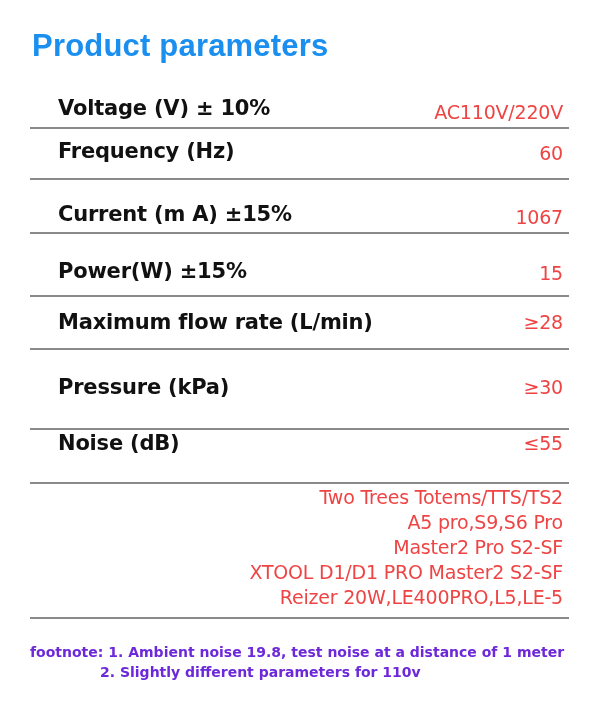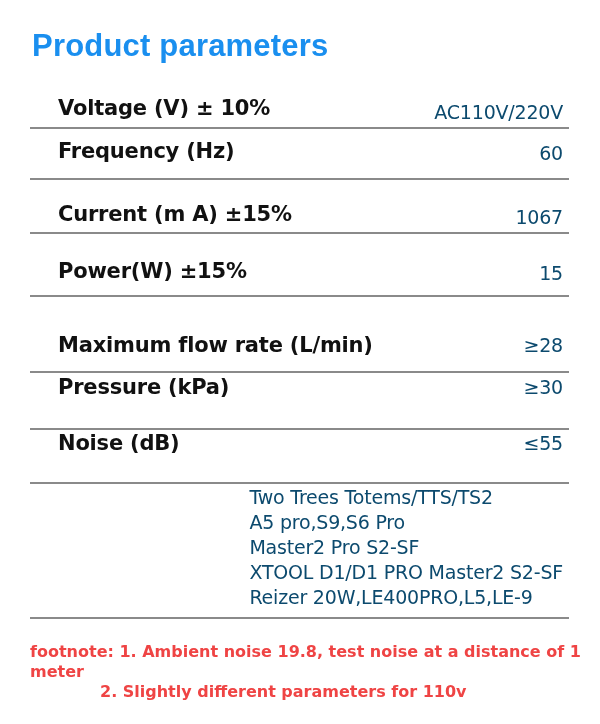"AC110V/220V" .value { color: #0c4a6e -> #ef4444; text-align: none -> right }
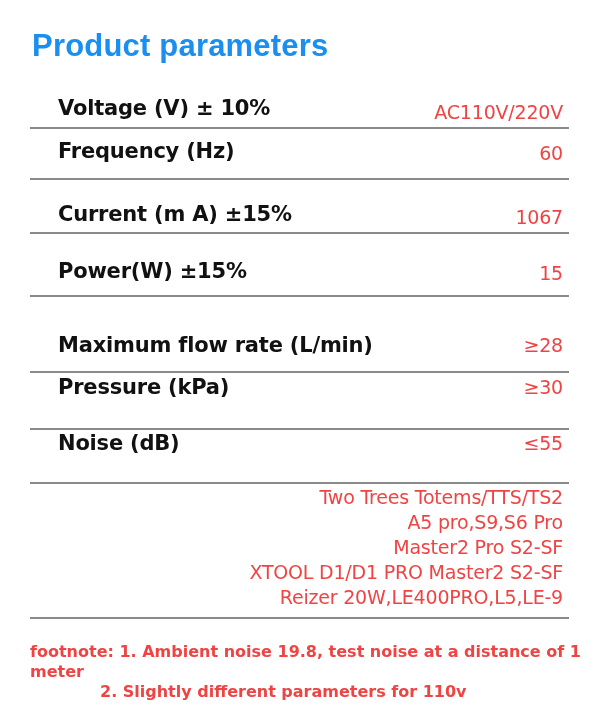"Maximum flow rate (L/min)" div.row { top: 315px -> 292px }
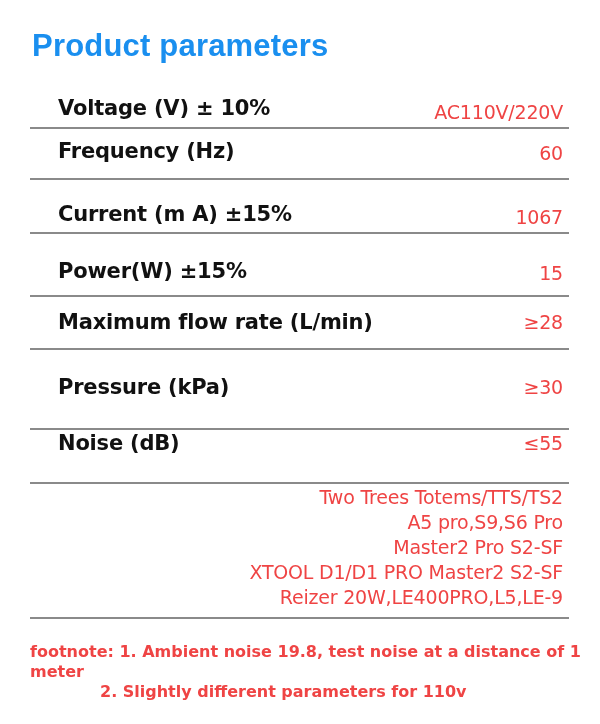"Reizer 20W,LE400PRO,L5,LE-9" div { text: 20W,LE400PRO,L5,LE-9 -> 20W,LE400PRO,L5,LE-5 }
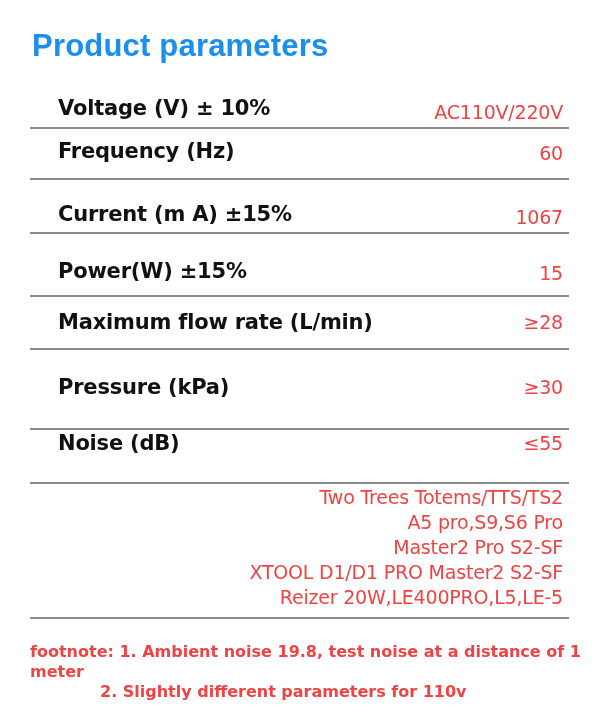"footnote: 1. Ambient noise 19.8," .footnote { color: #ef4444 -> #6d28d9; font-size: 16px -> 14px }
